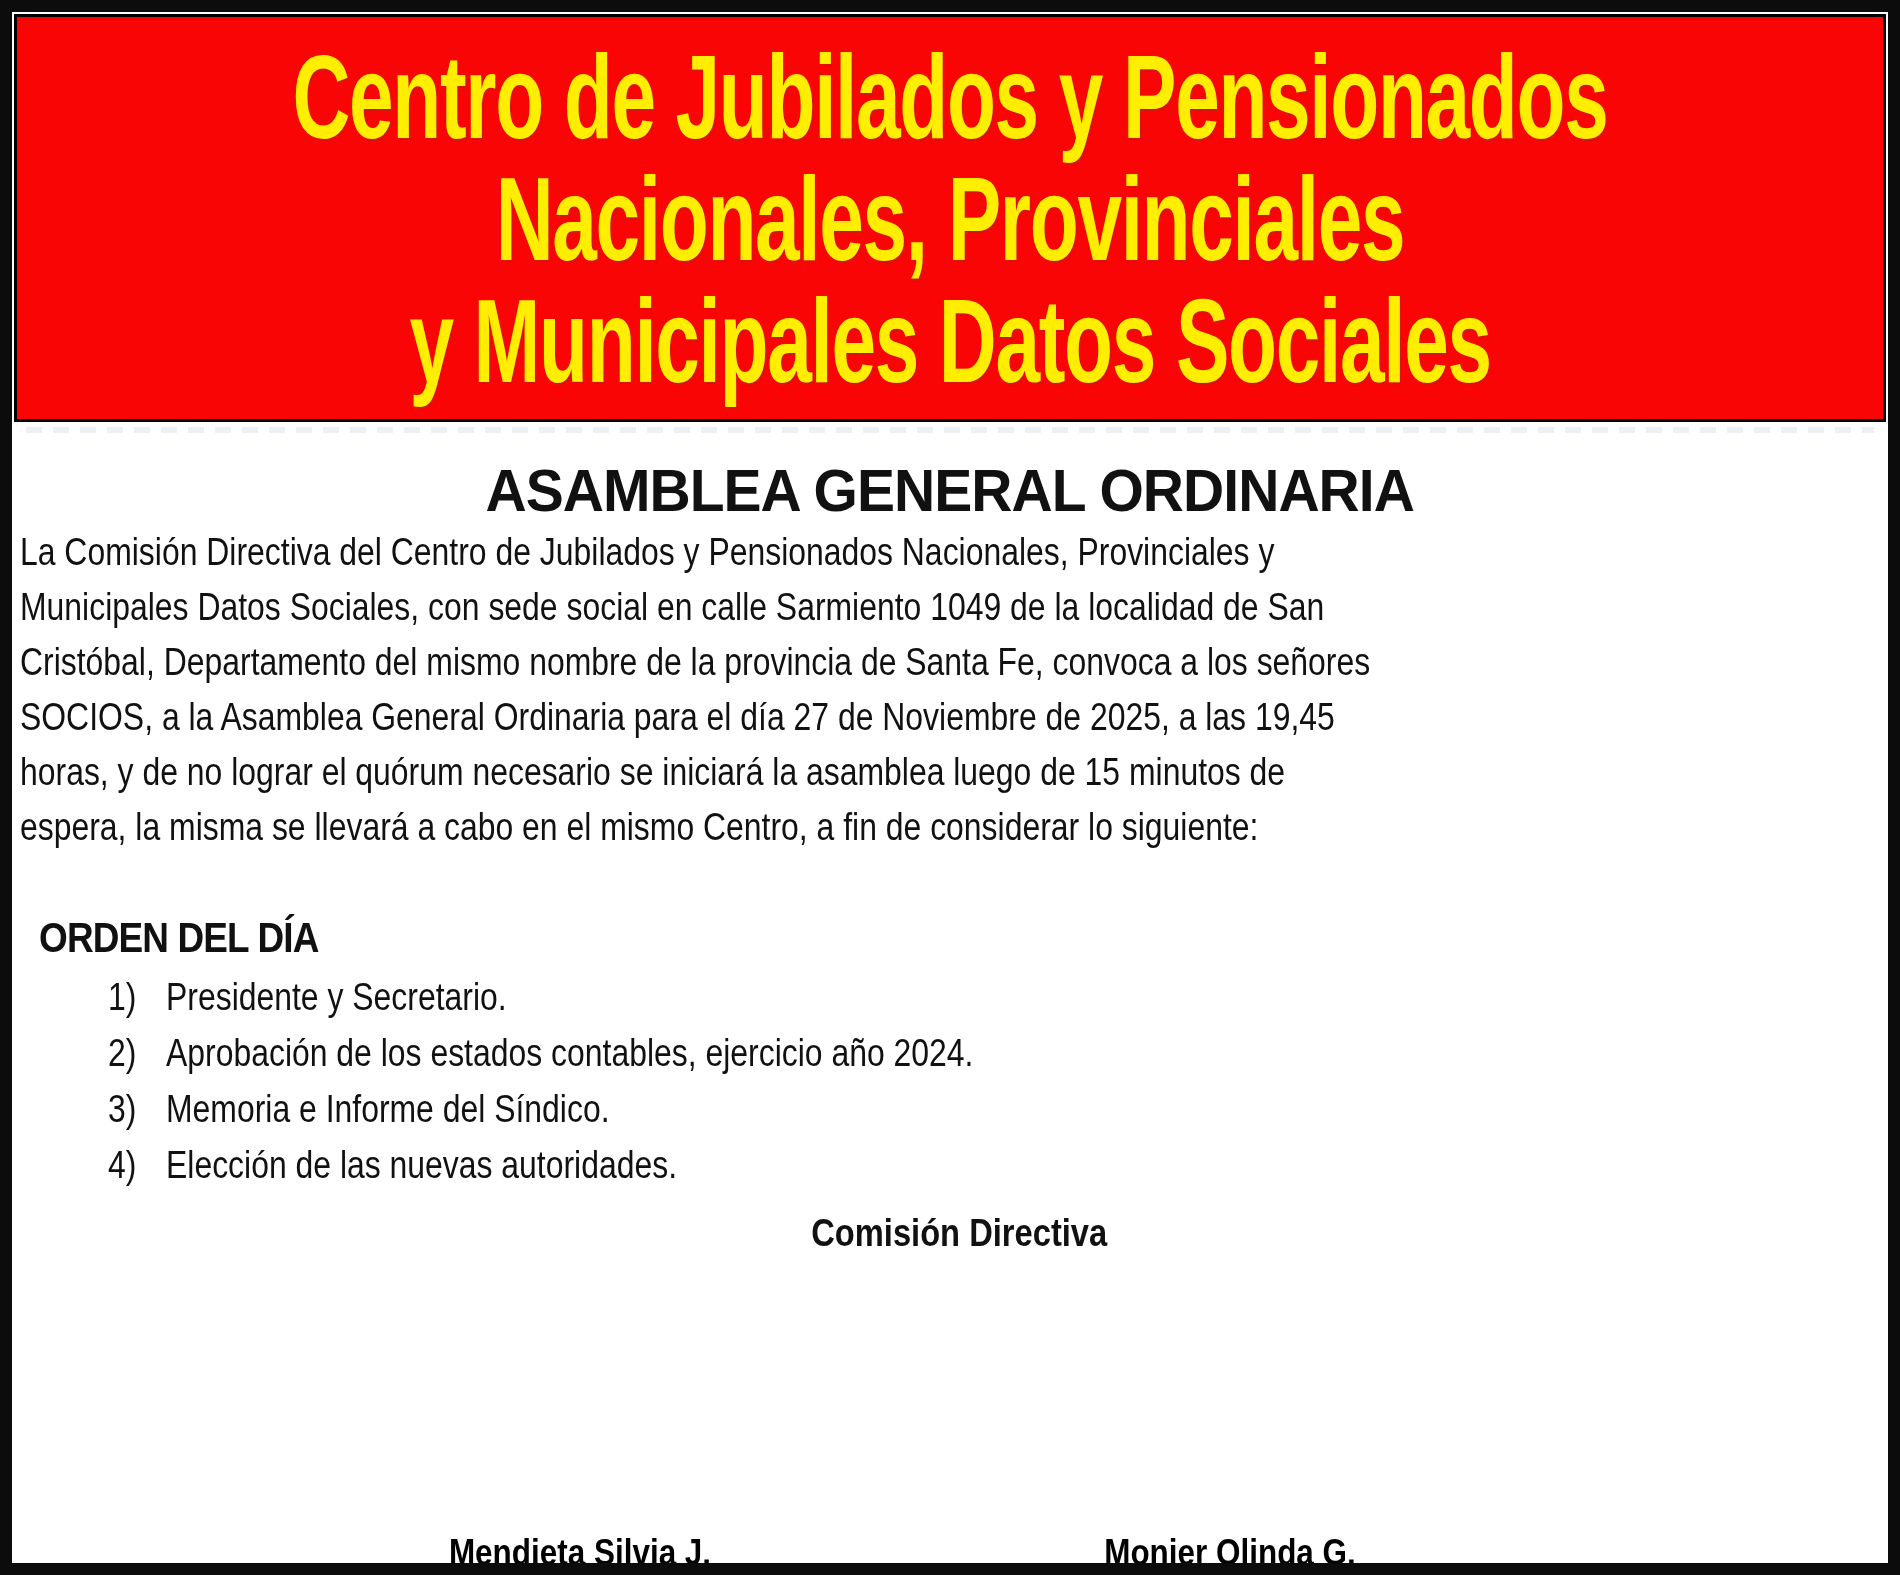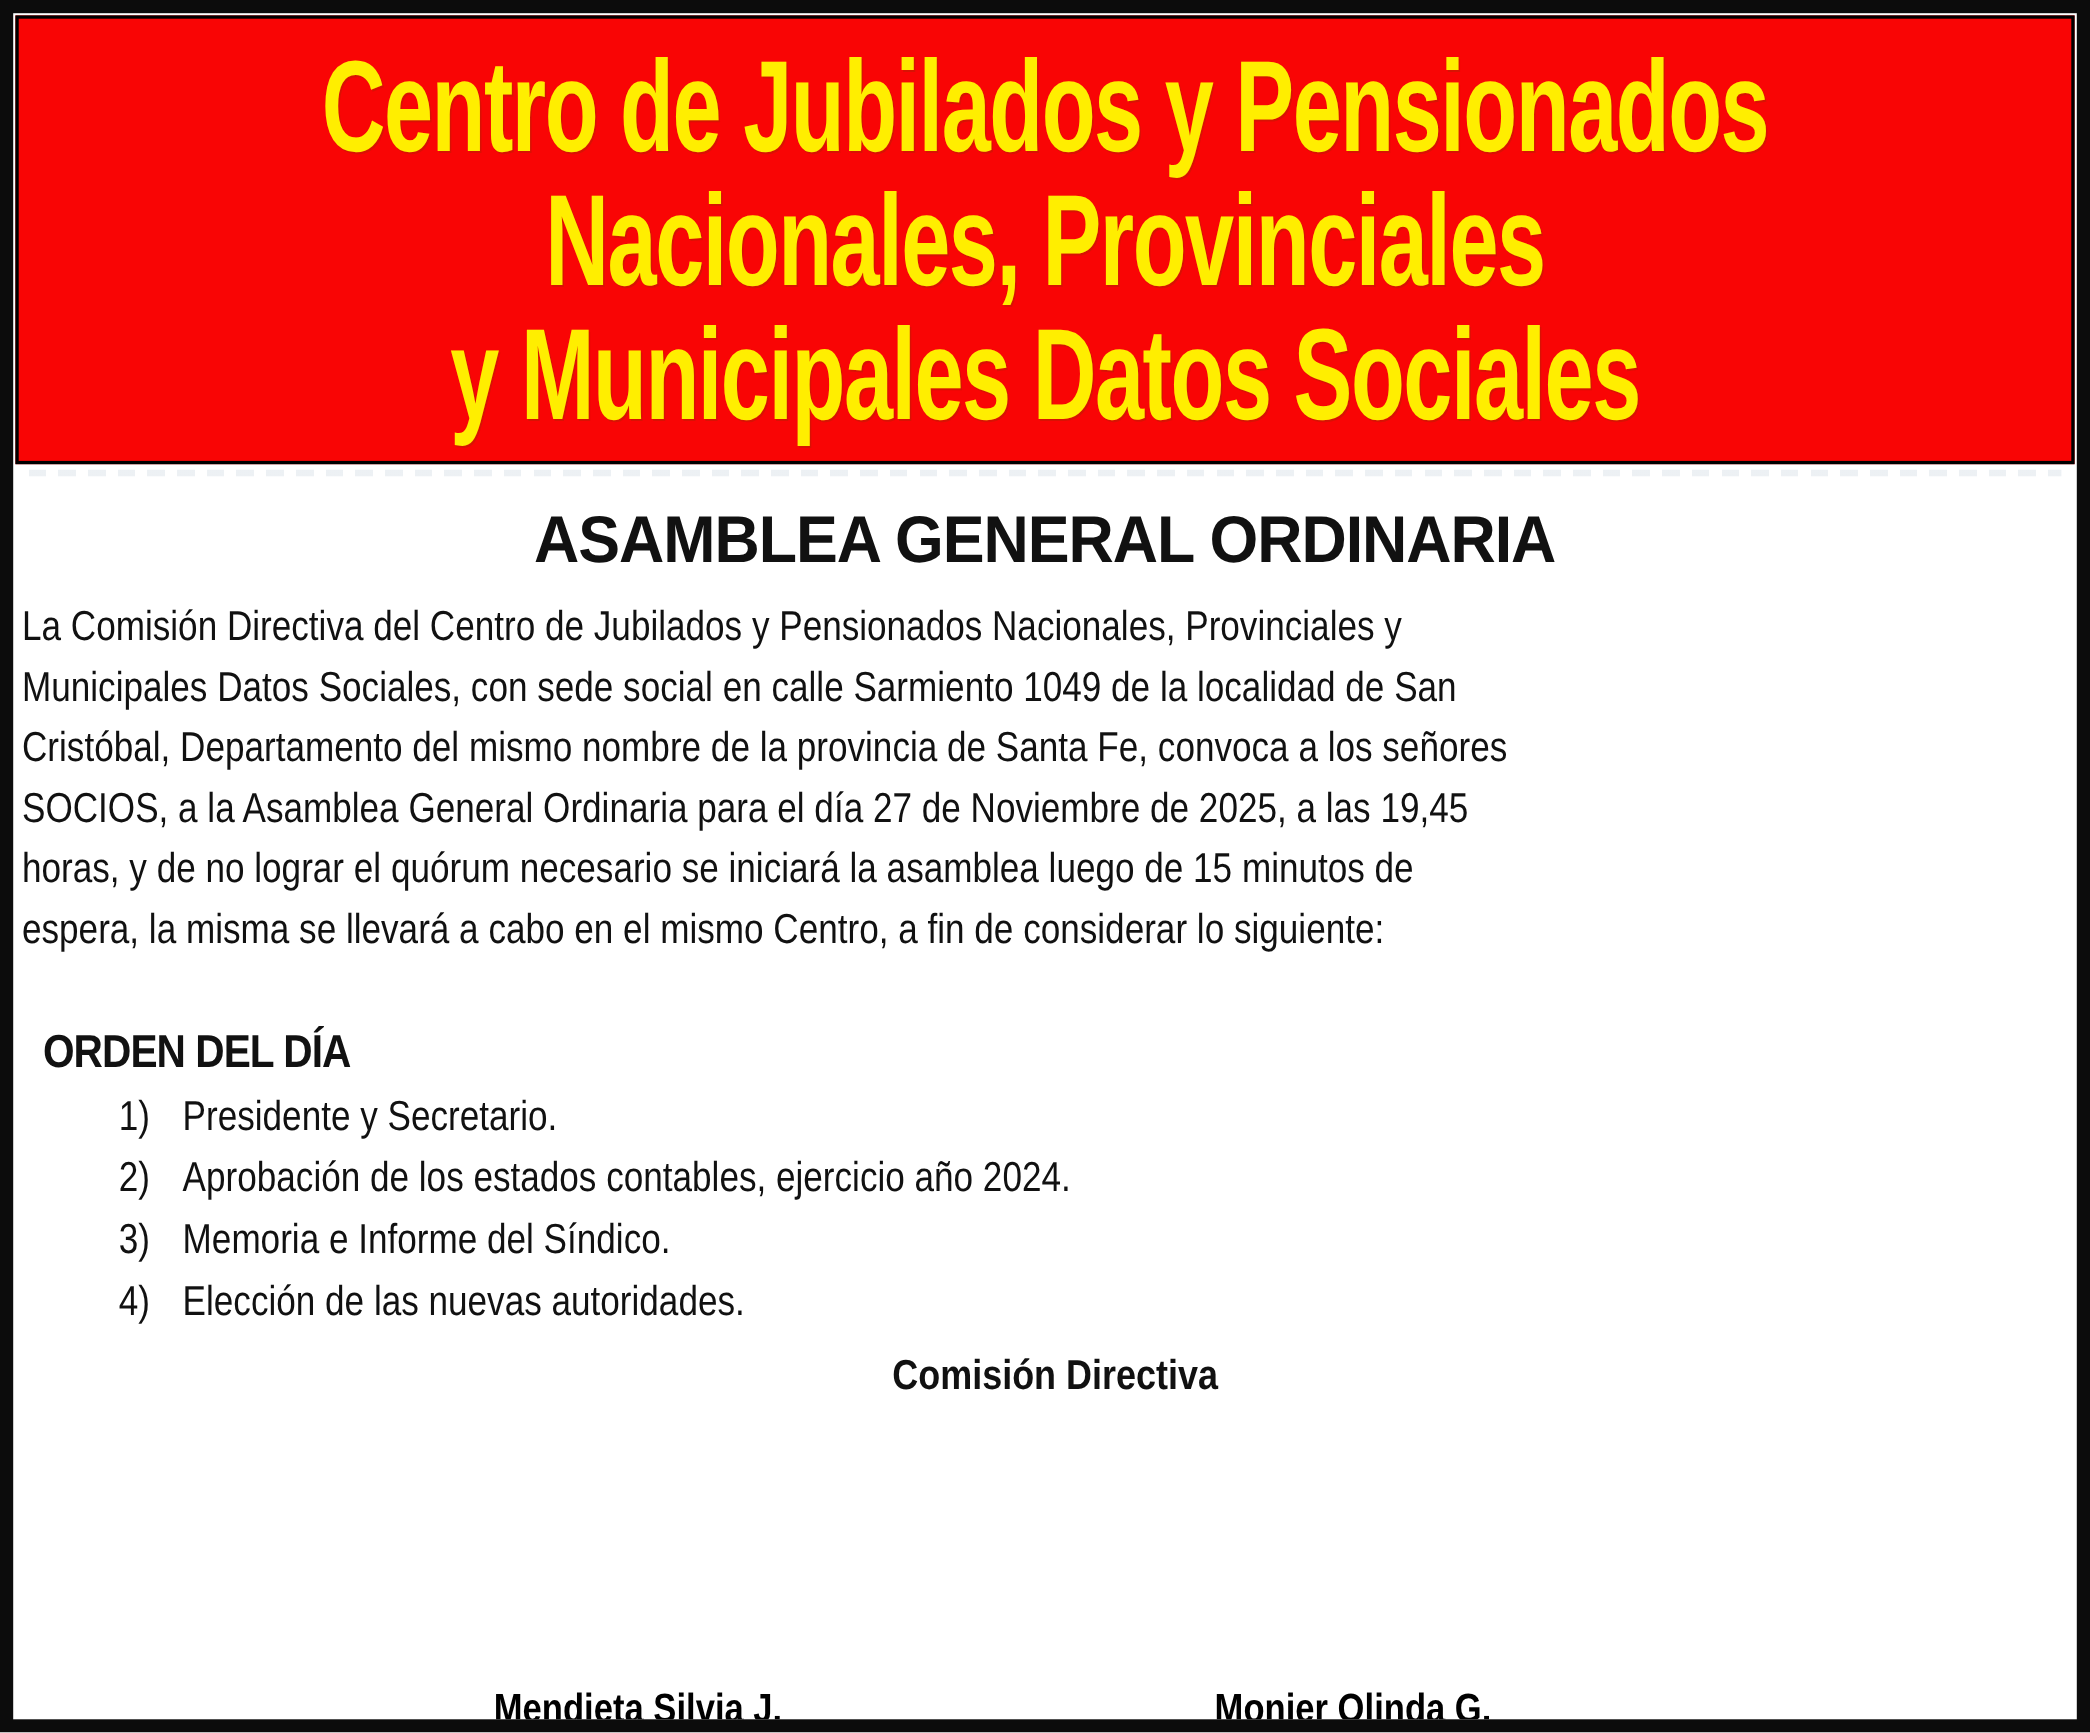"La Comisión Directiva del Centro" .paragraph { margin-top: 18px -> 0 }
